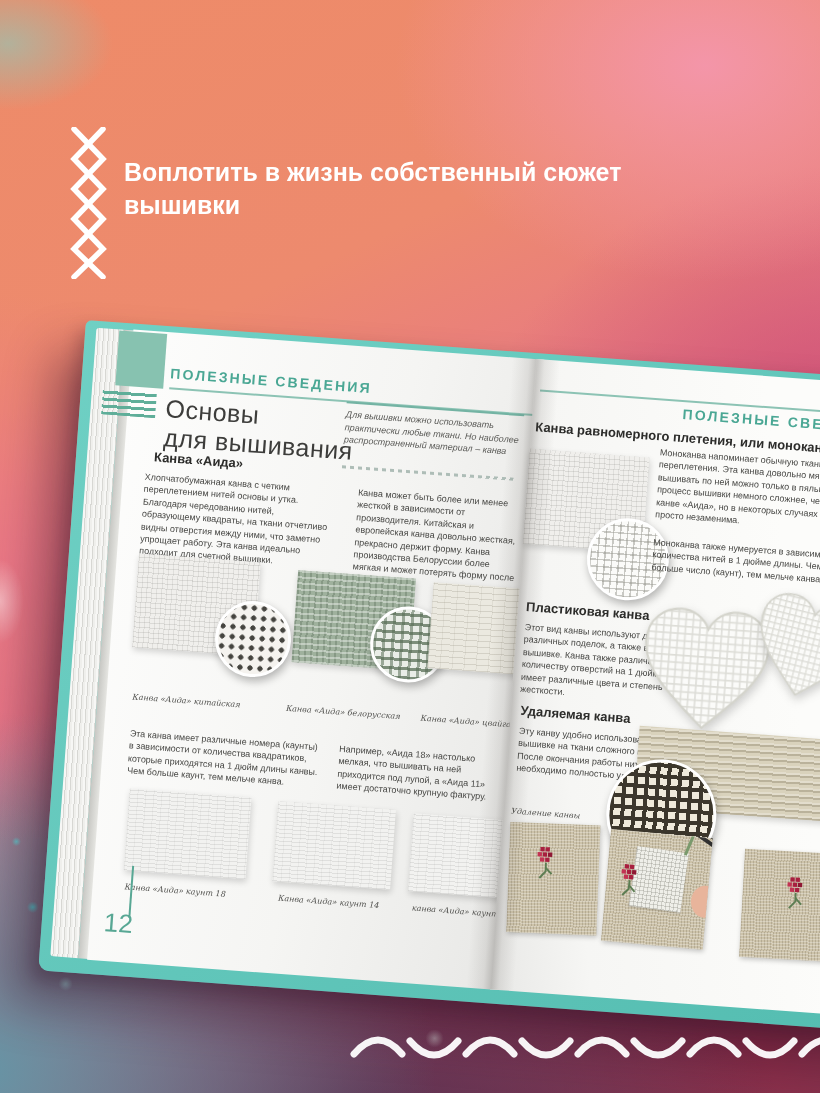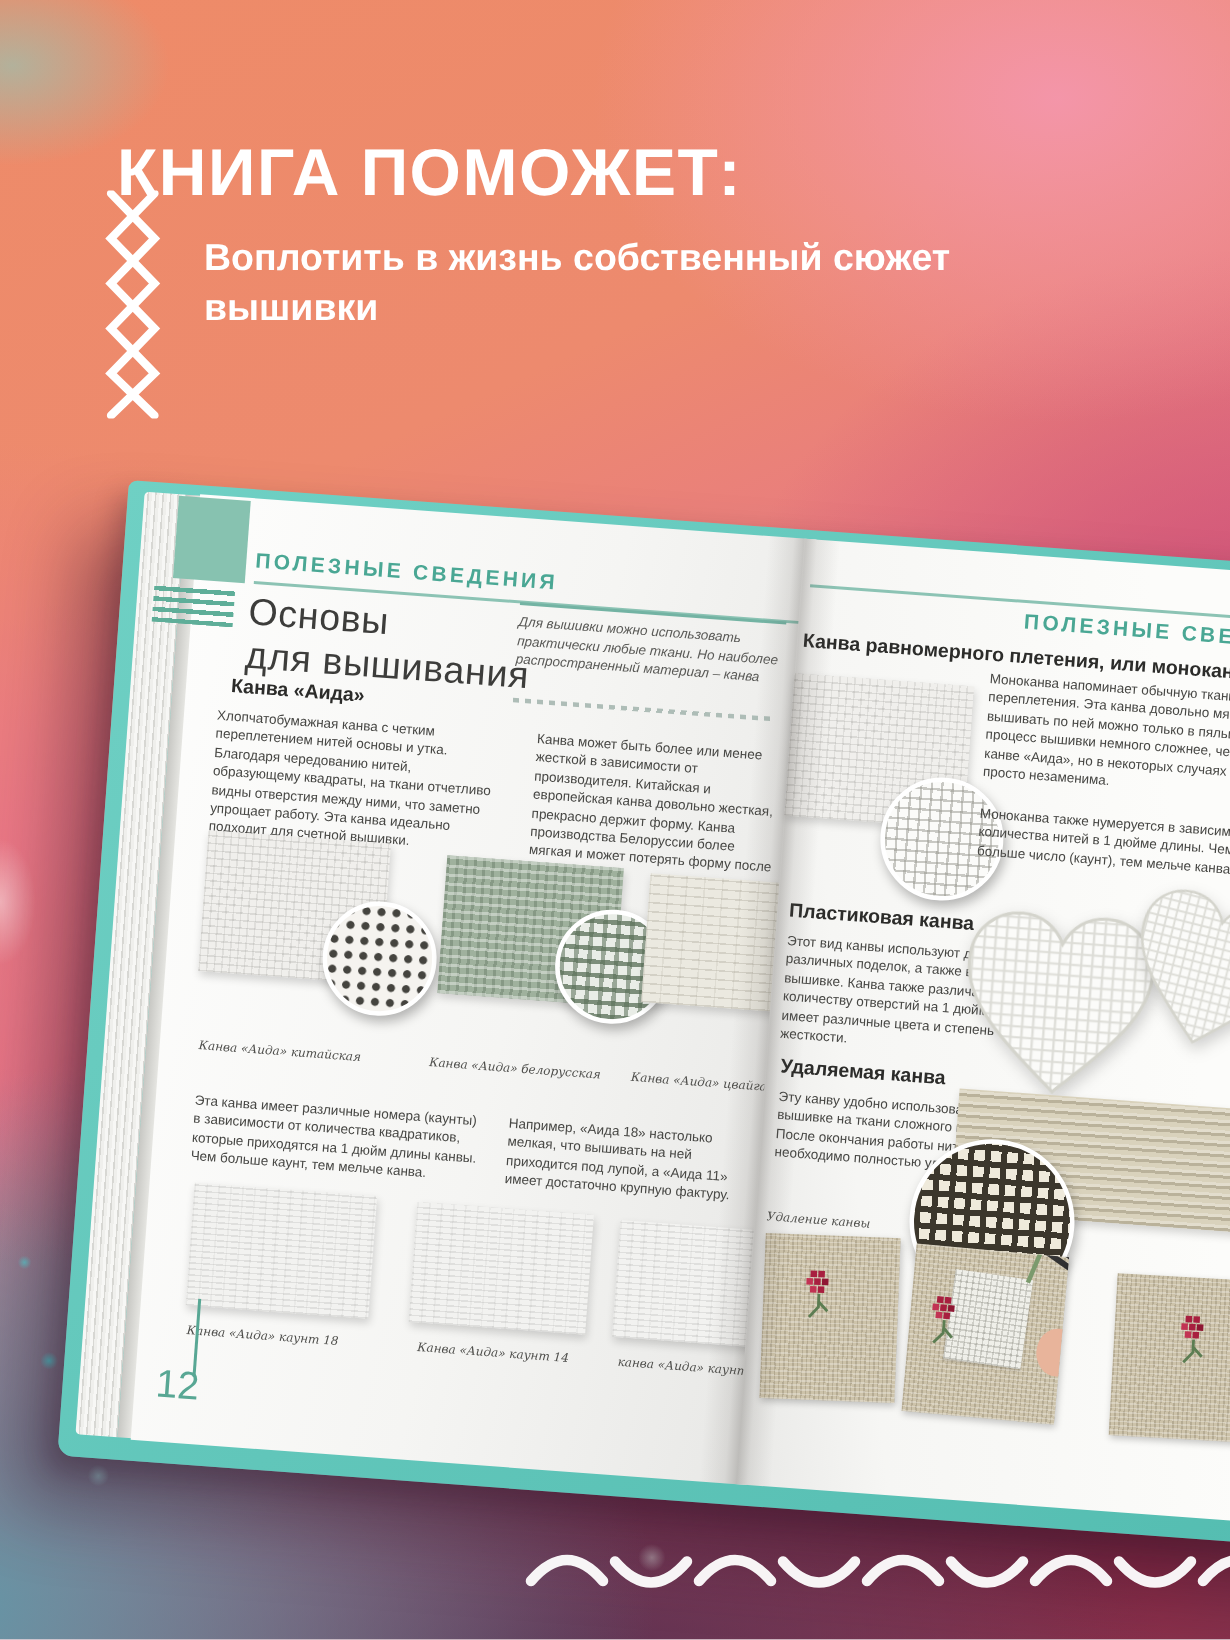"КНИГА ПОМОЖЕТ:" h1.headline { html: <h1>КНИГА ПОМОЖЕТ:</h1> -> none }
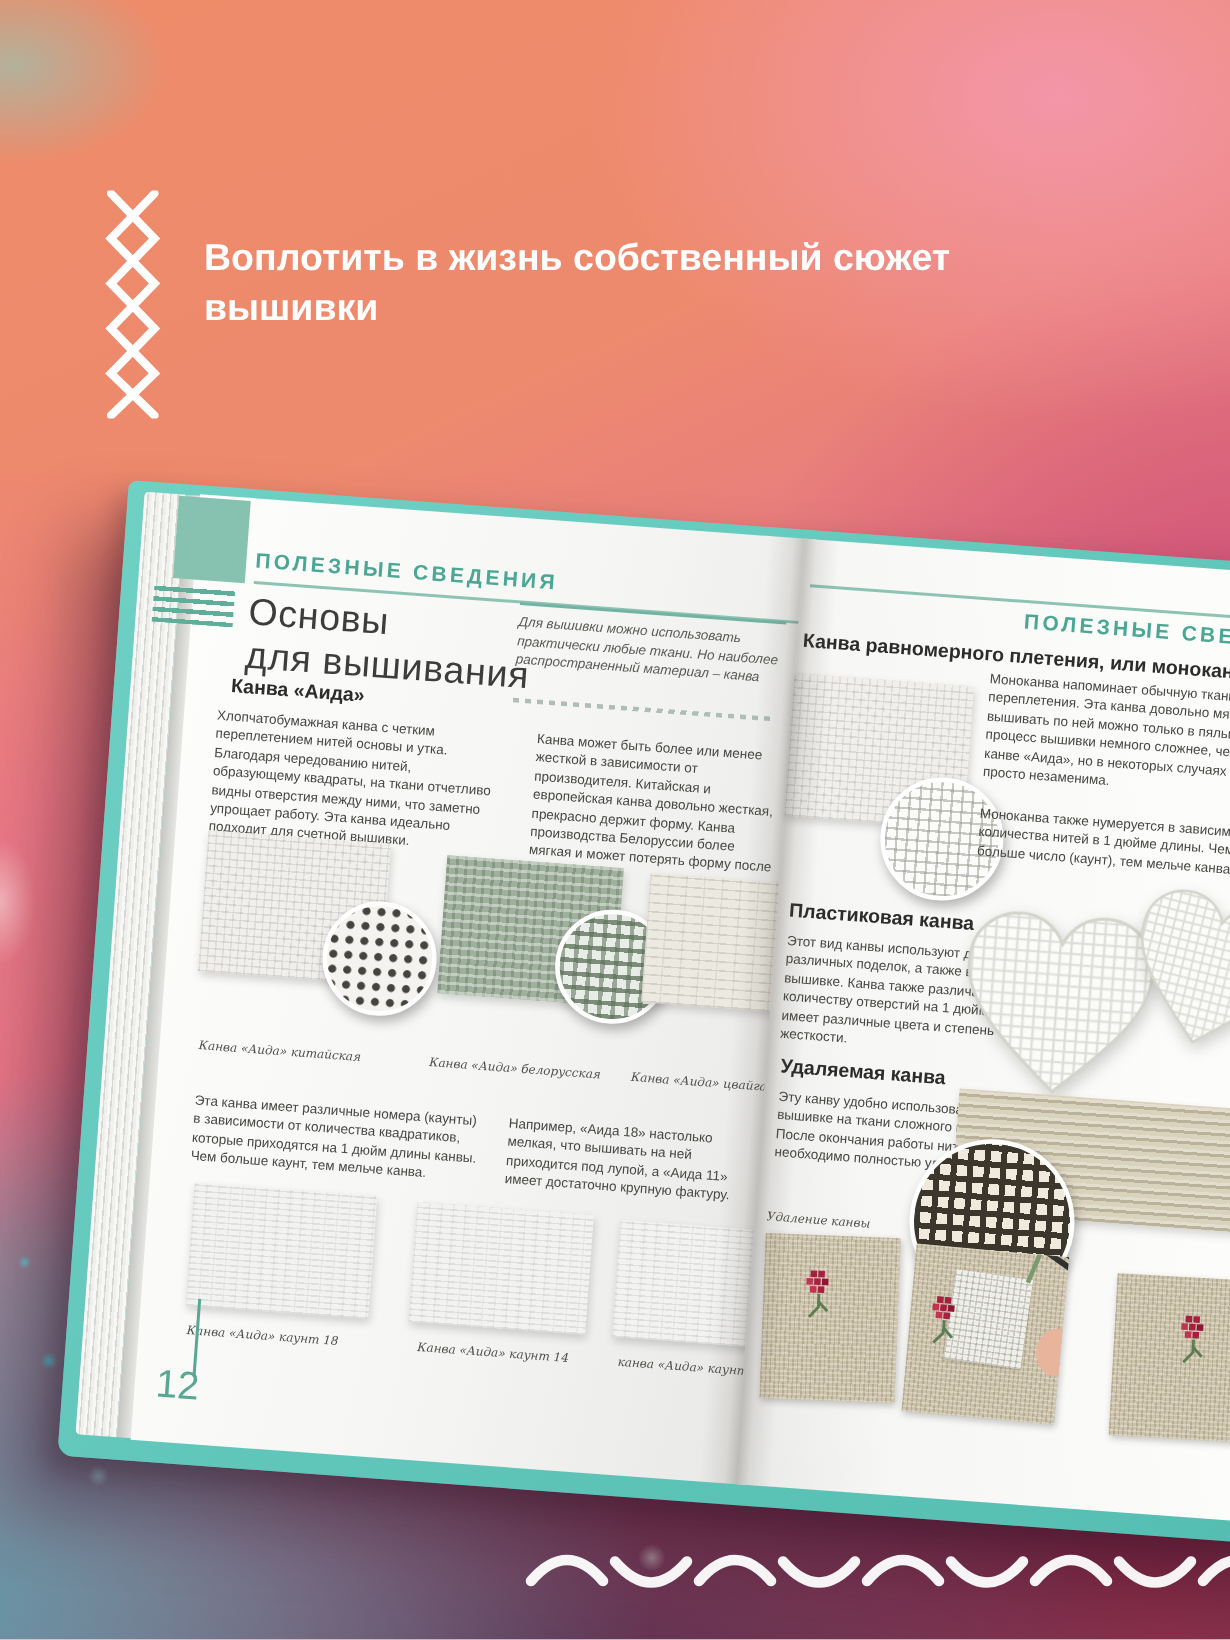"Воплотить в жизнь собственный сюжет" .bullet { margin-left: 12px -> none }
